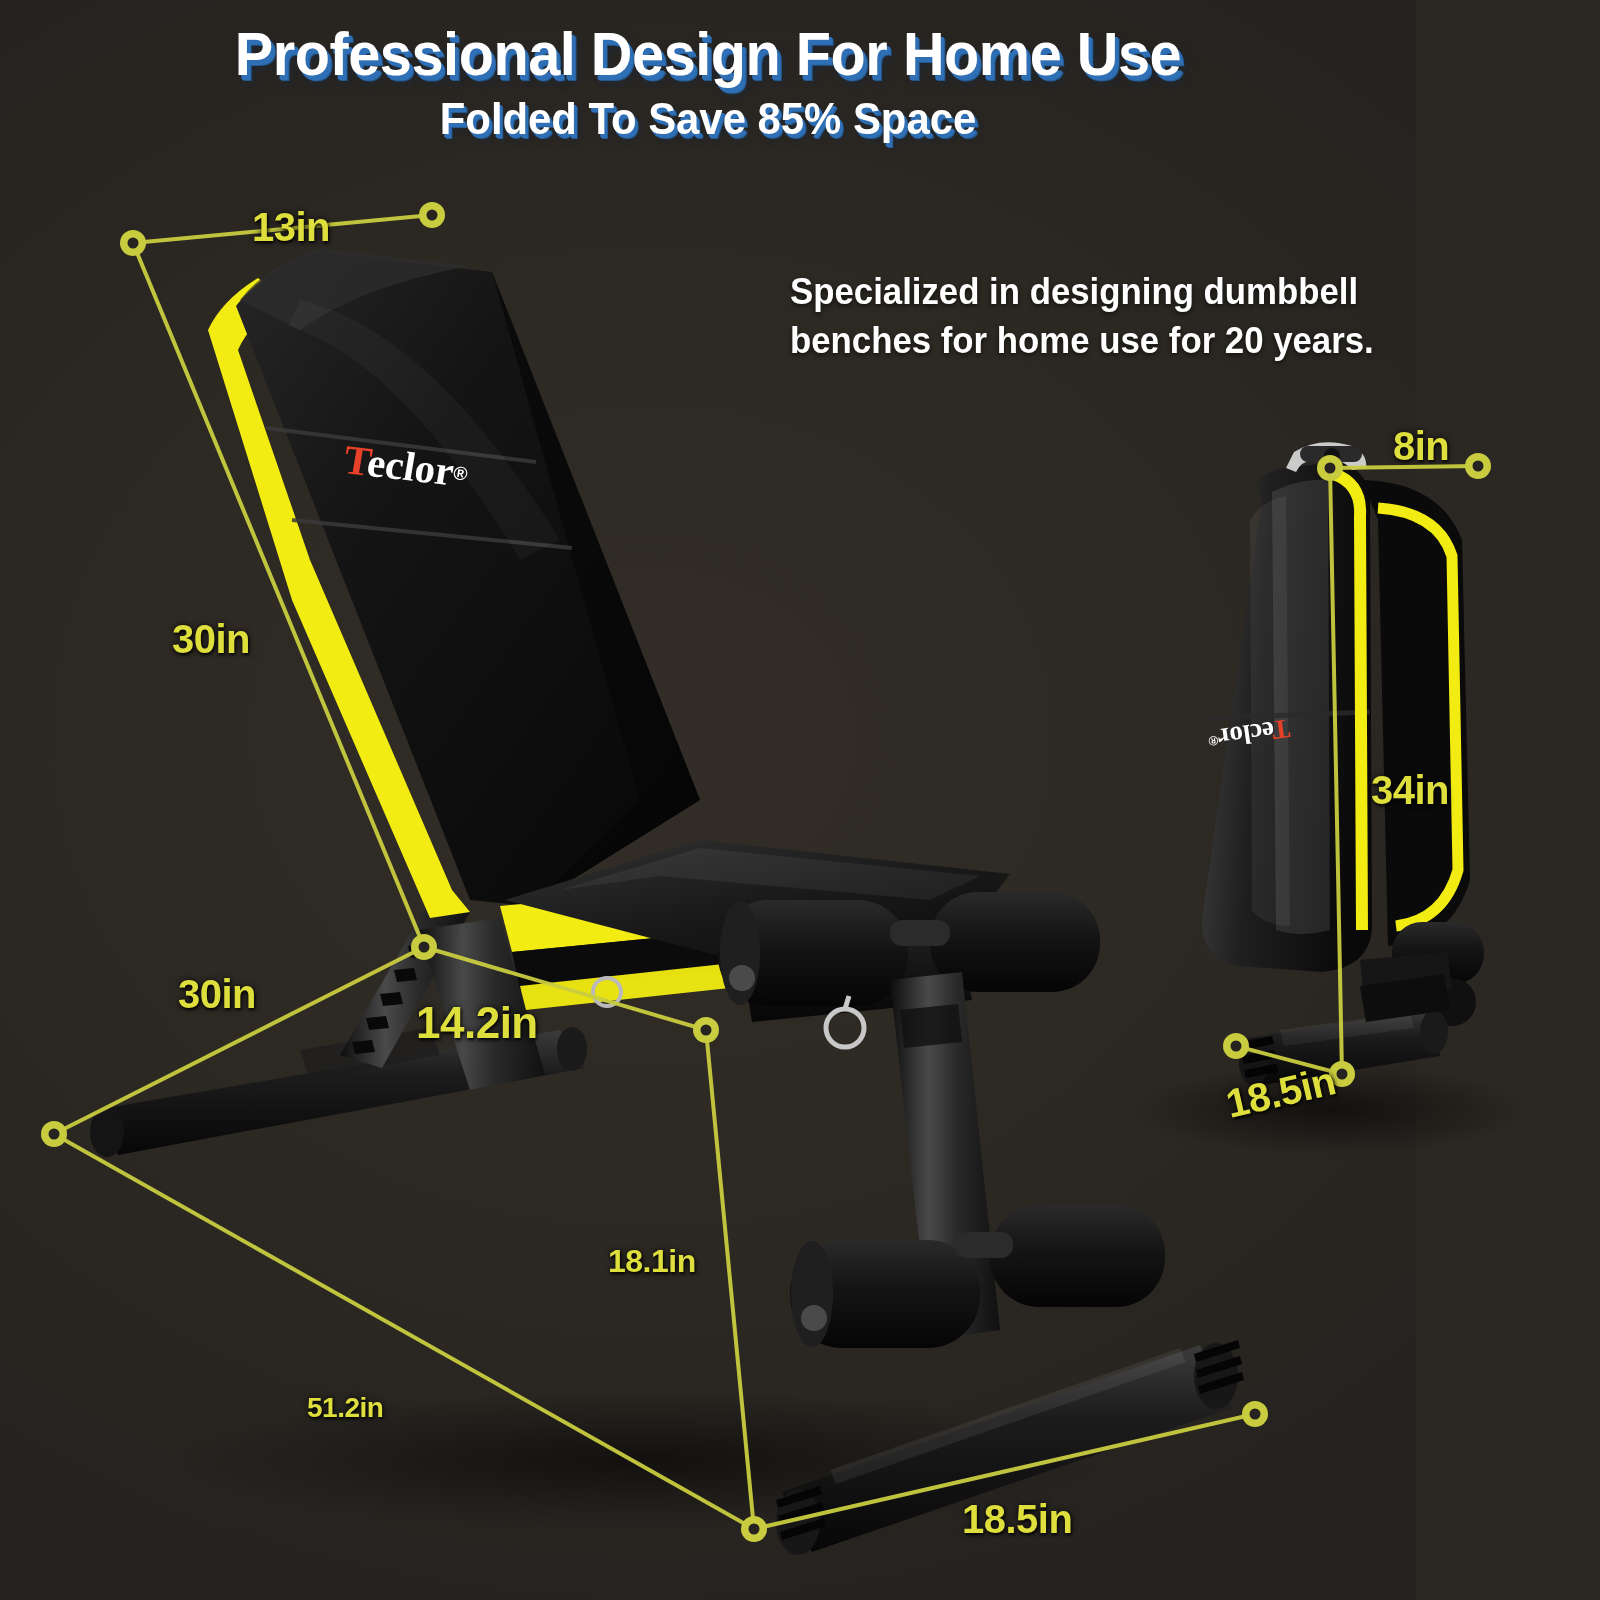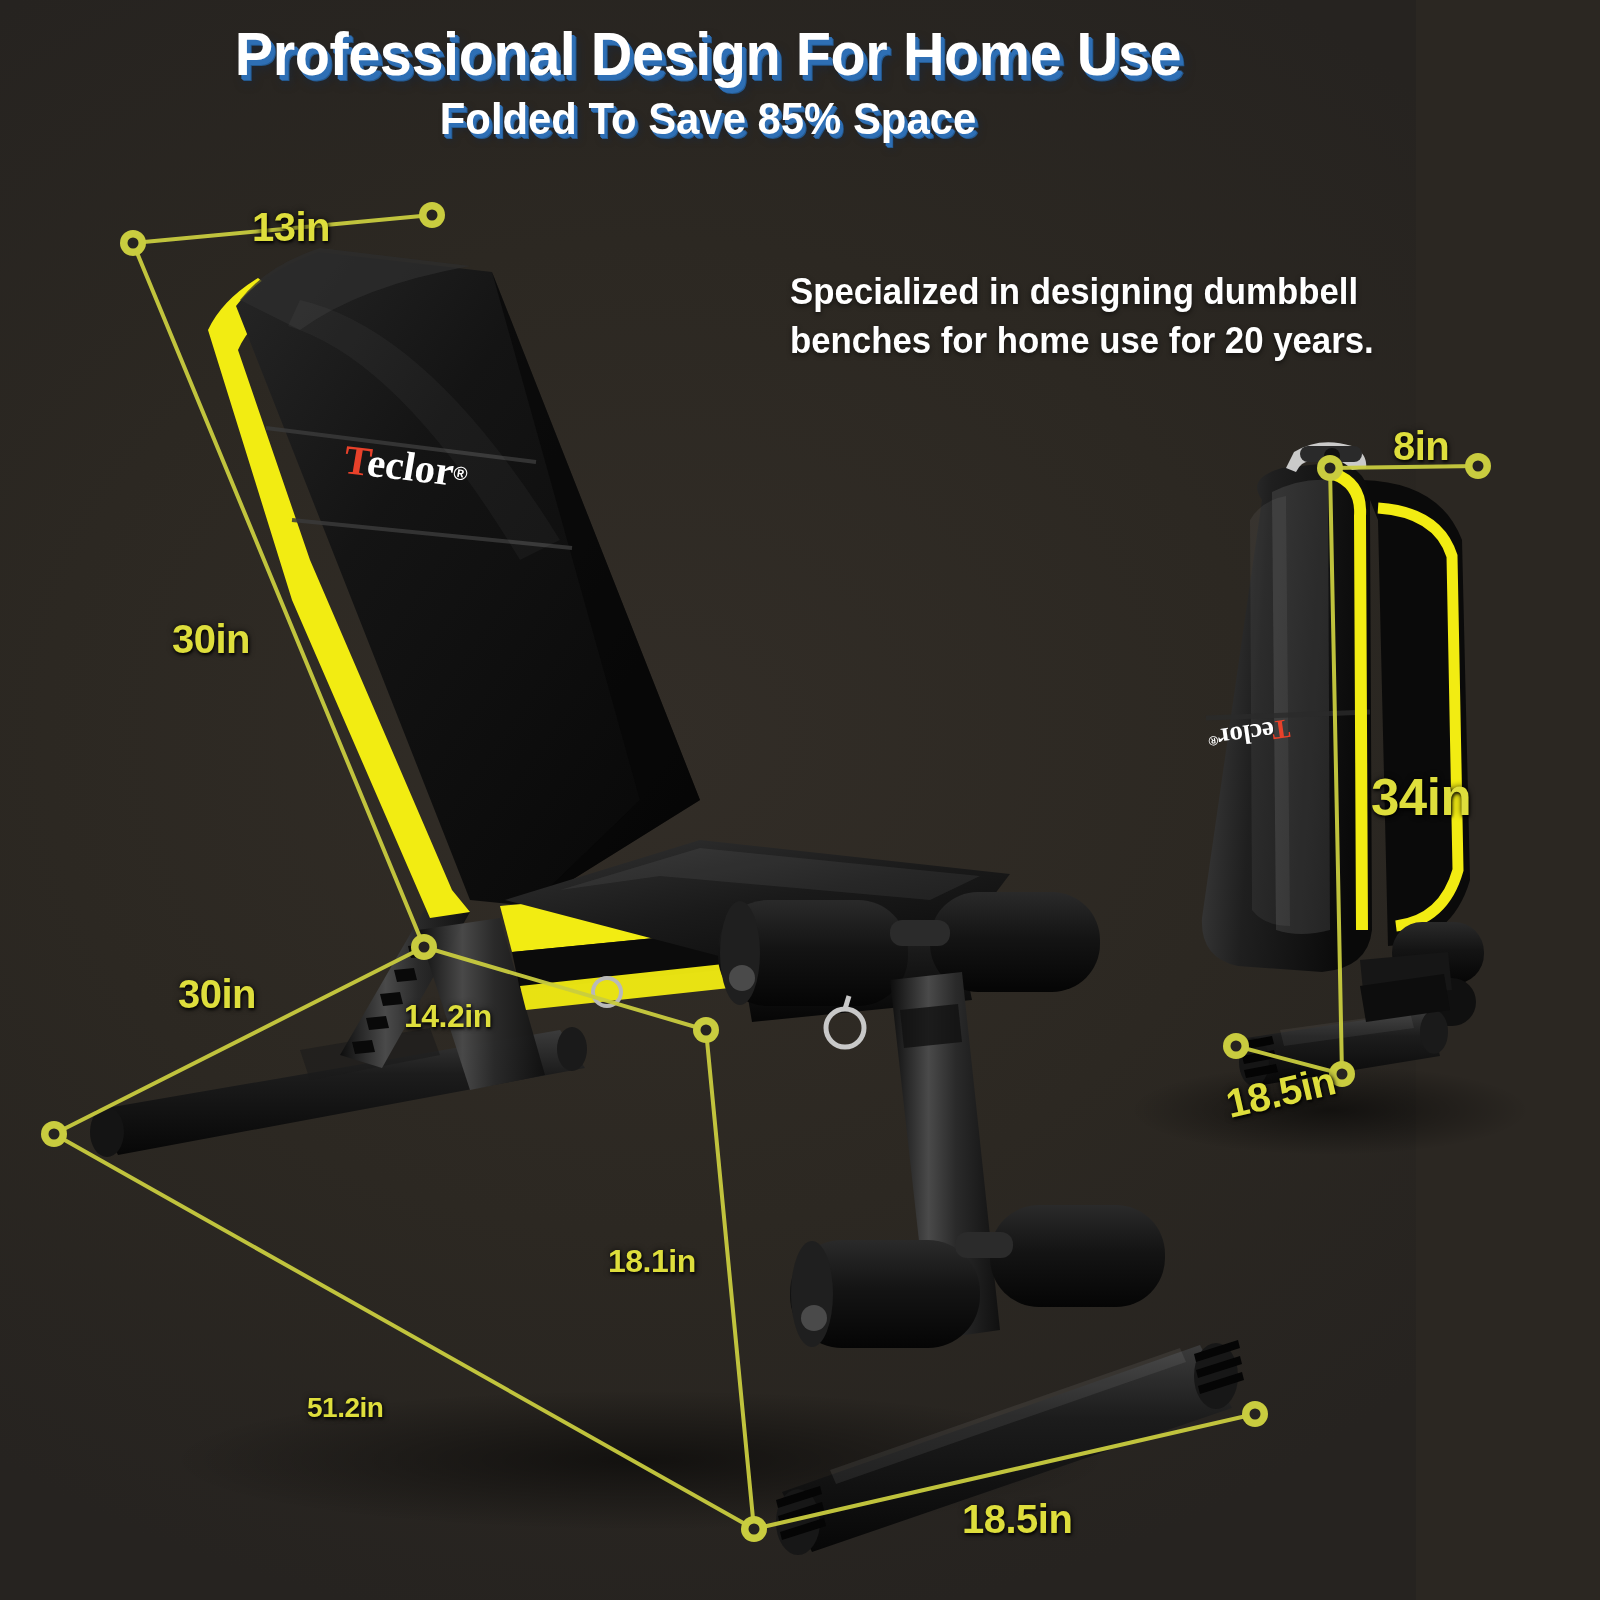"34in" div.dim { font-size: 51px -> 40px }
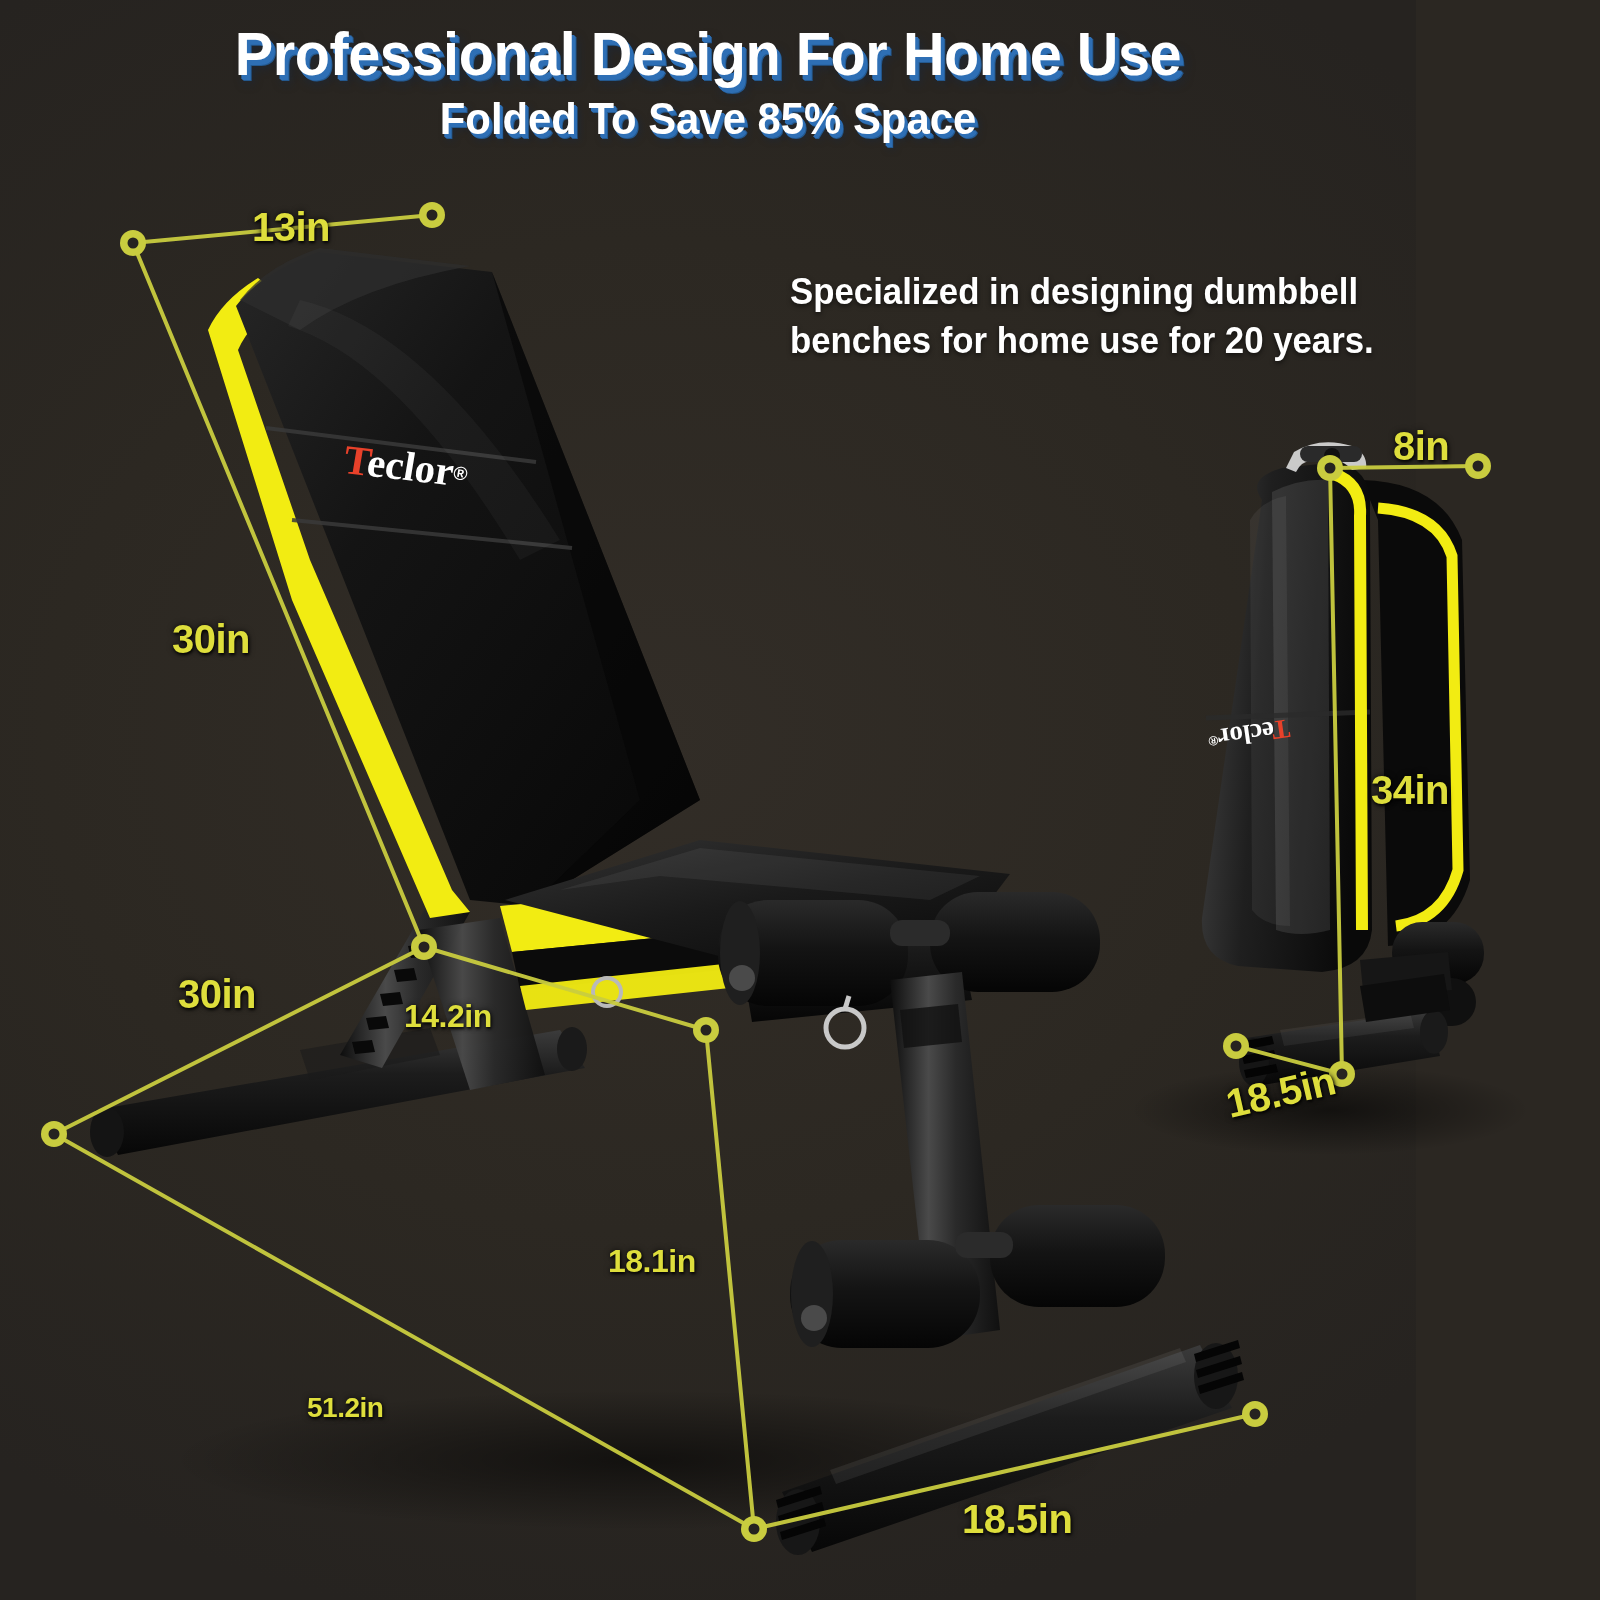"14.2in" div.dim { font-size: 32px -> 44px; left: 404px -> 416px }
